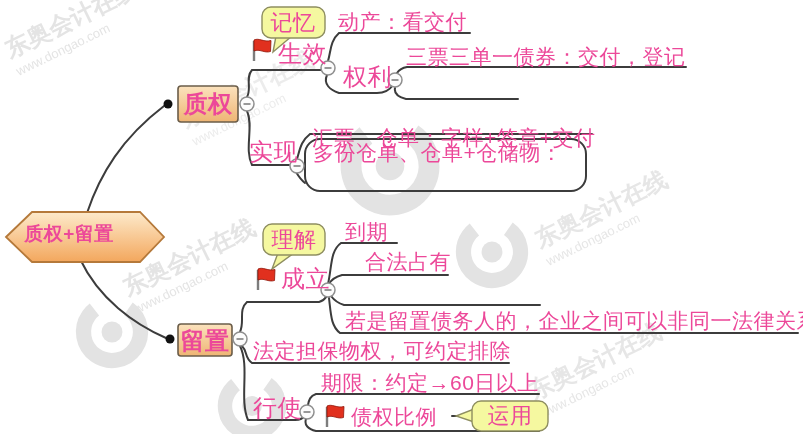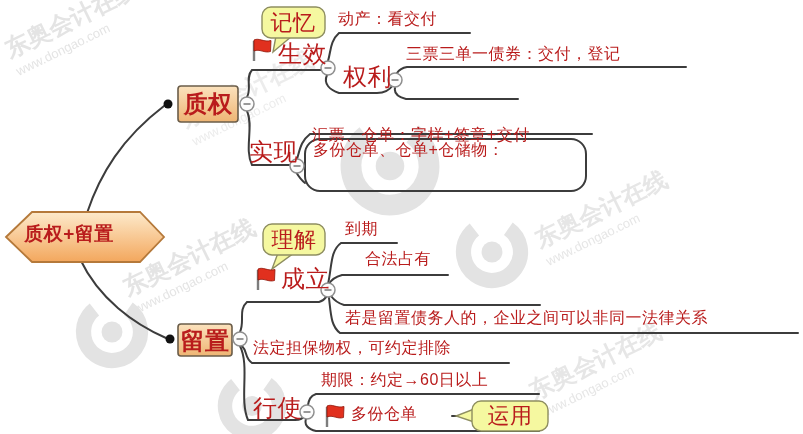"记忆" .t { color: #b91c1c -> #ec4899 }
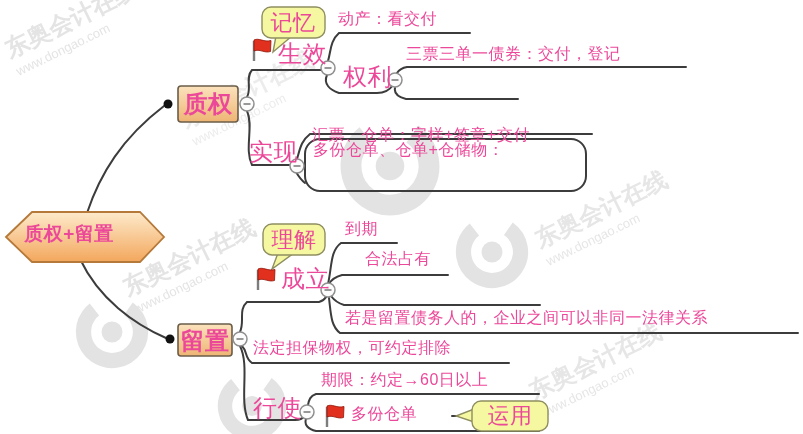"动产：看交付" .s21 { font-size: 16px -> 21px }
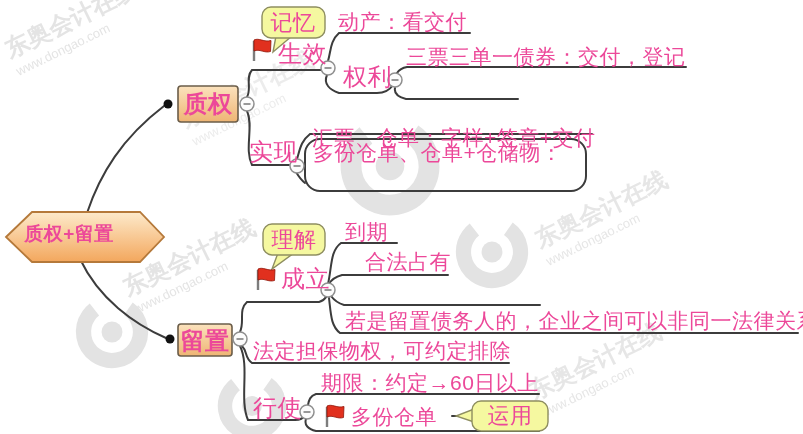"多份仓单" div.t { text: 多份仓单 -> 债权比例 }
